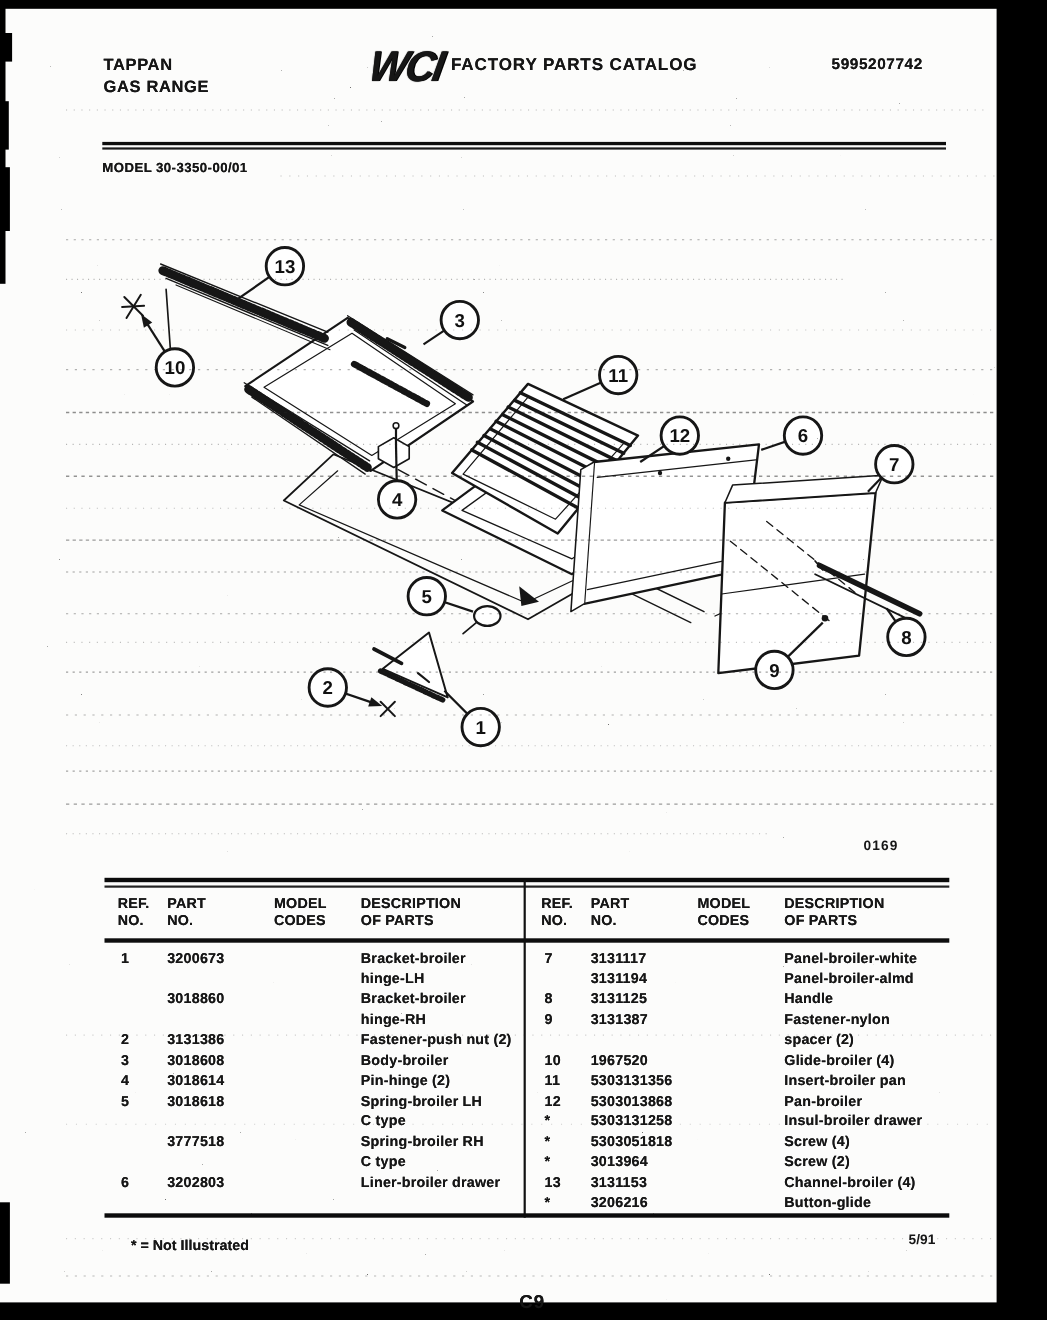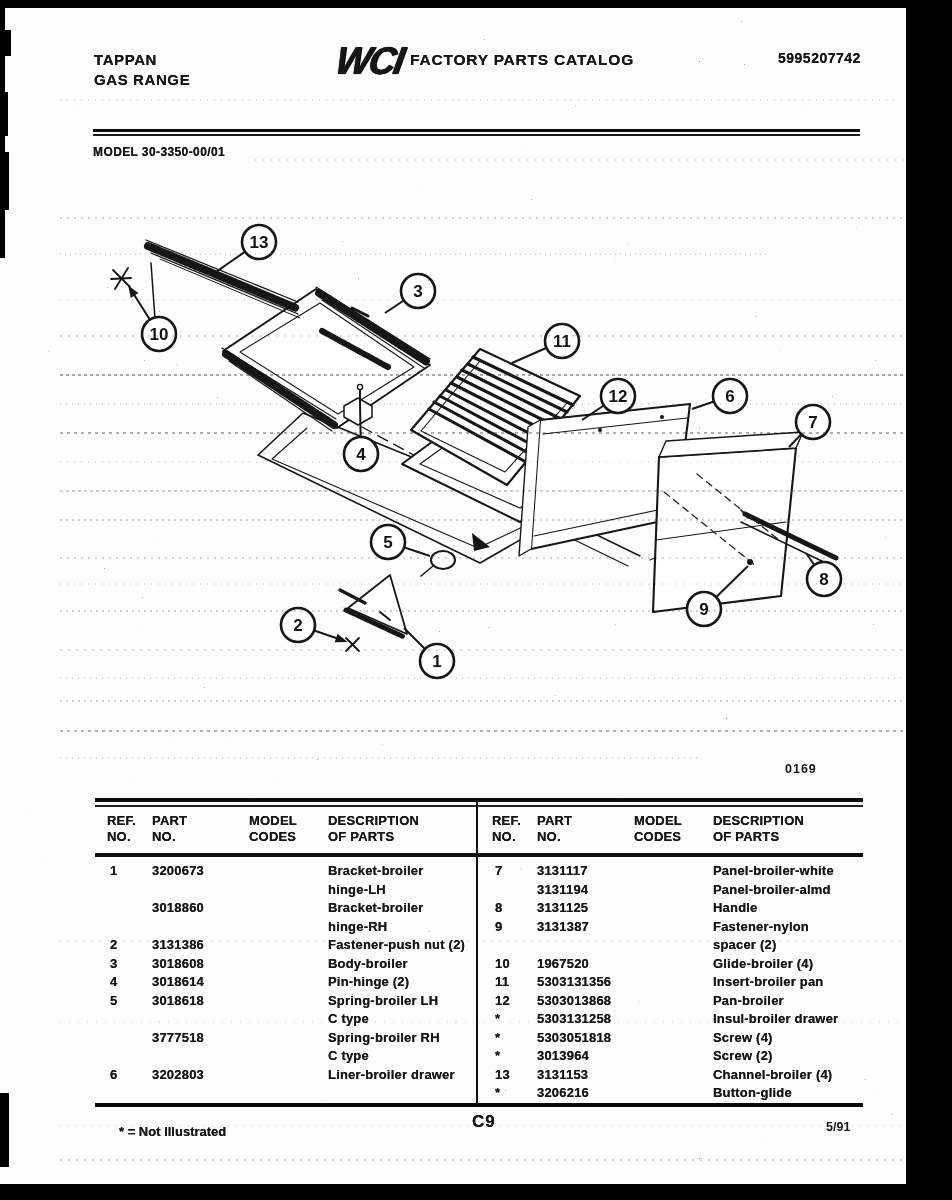"5995207742" .pubno { margin-left: 22px -> none }
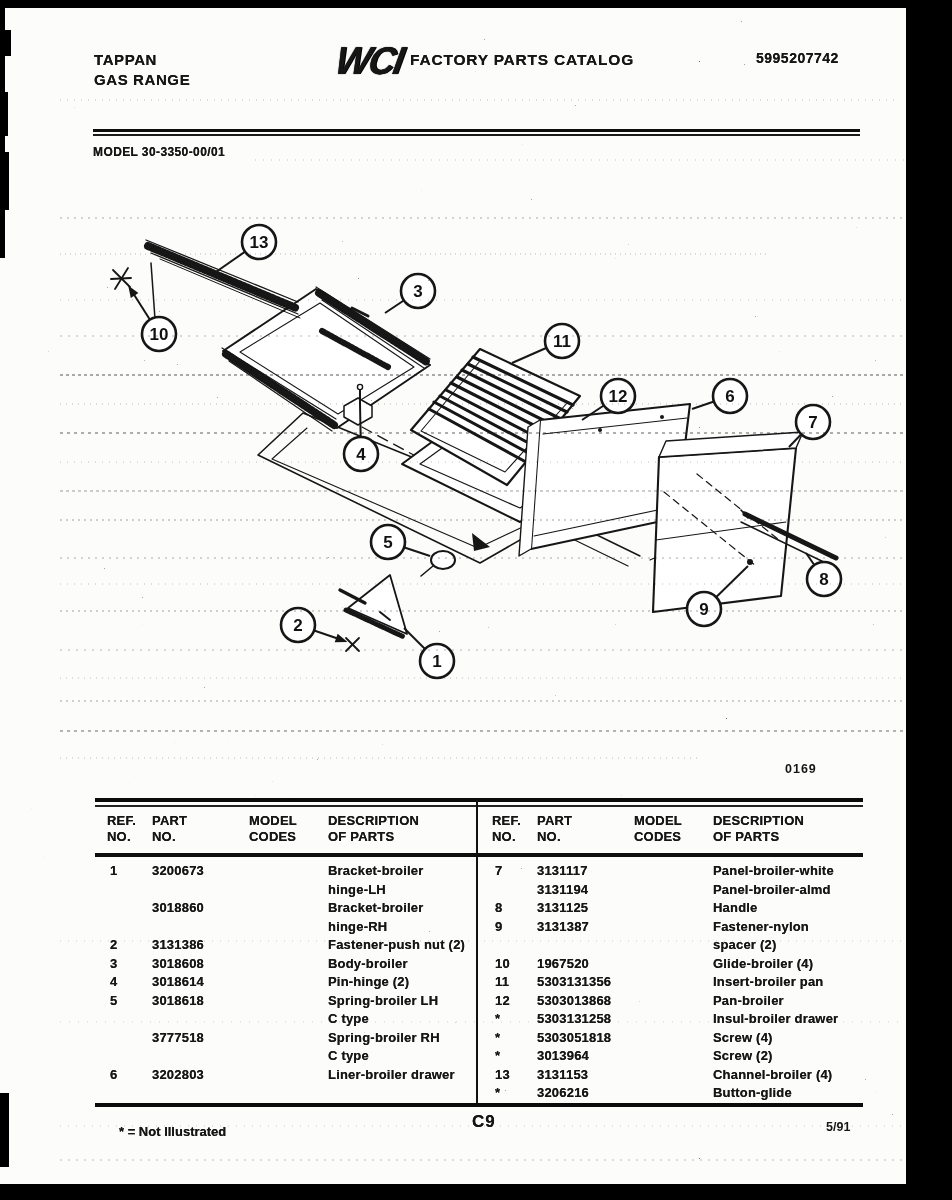"C9" .pageno { top: 1112px -> 1174px }
